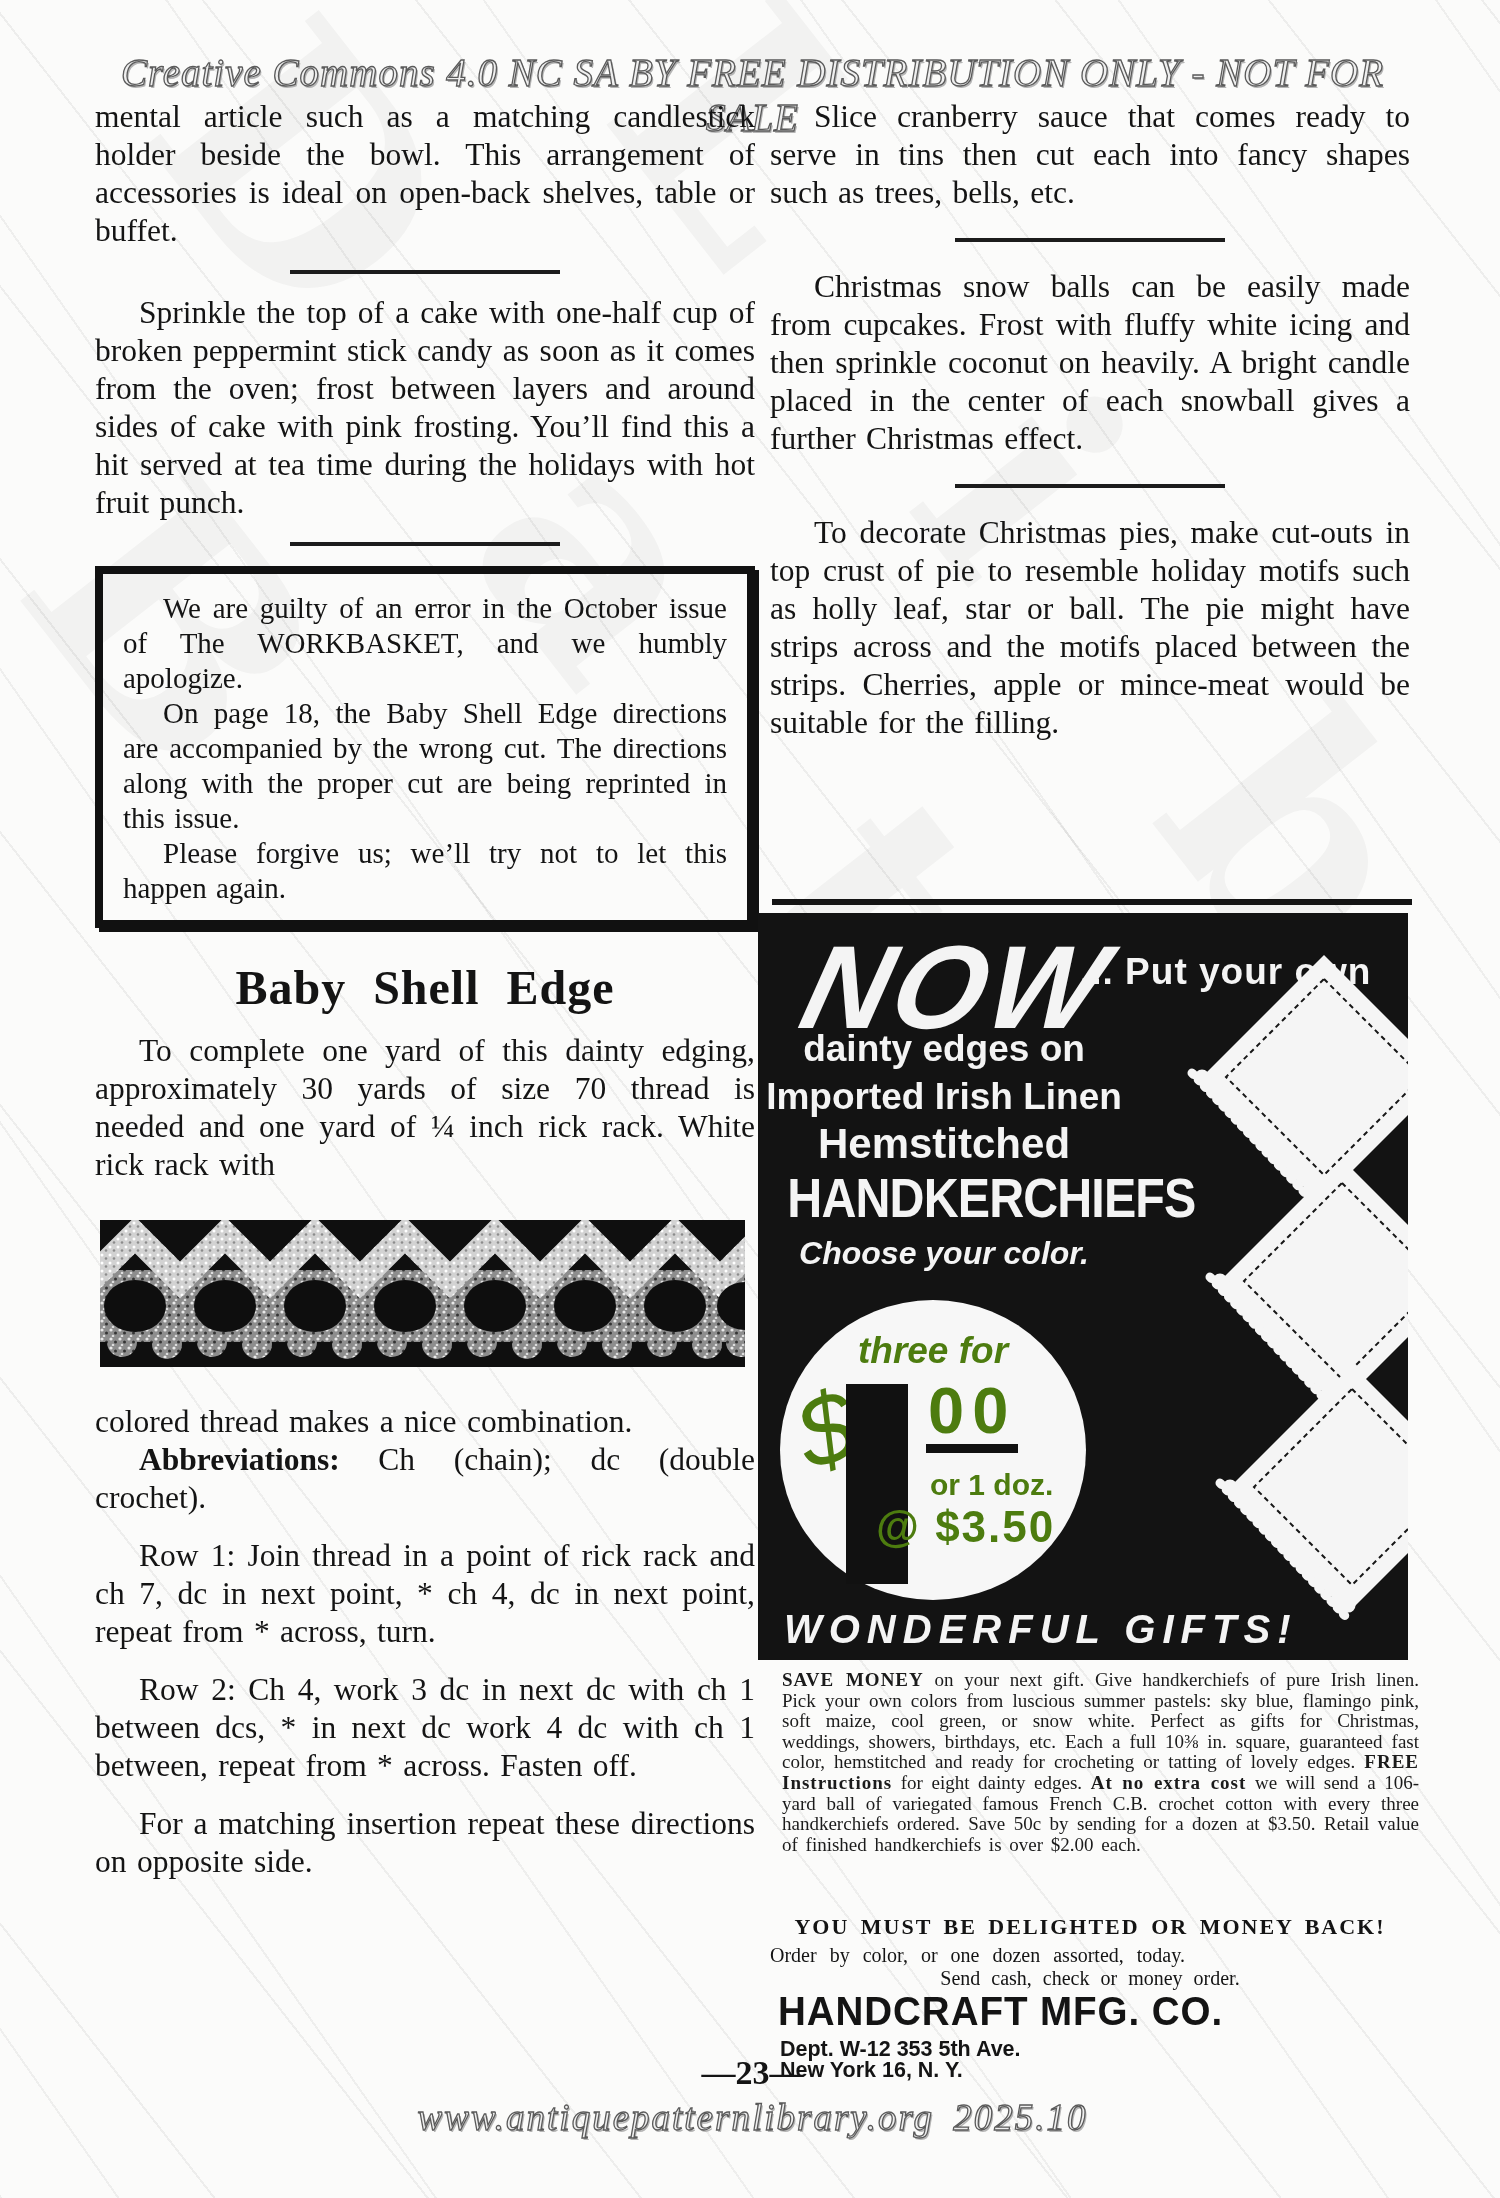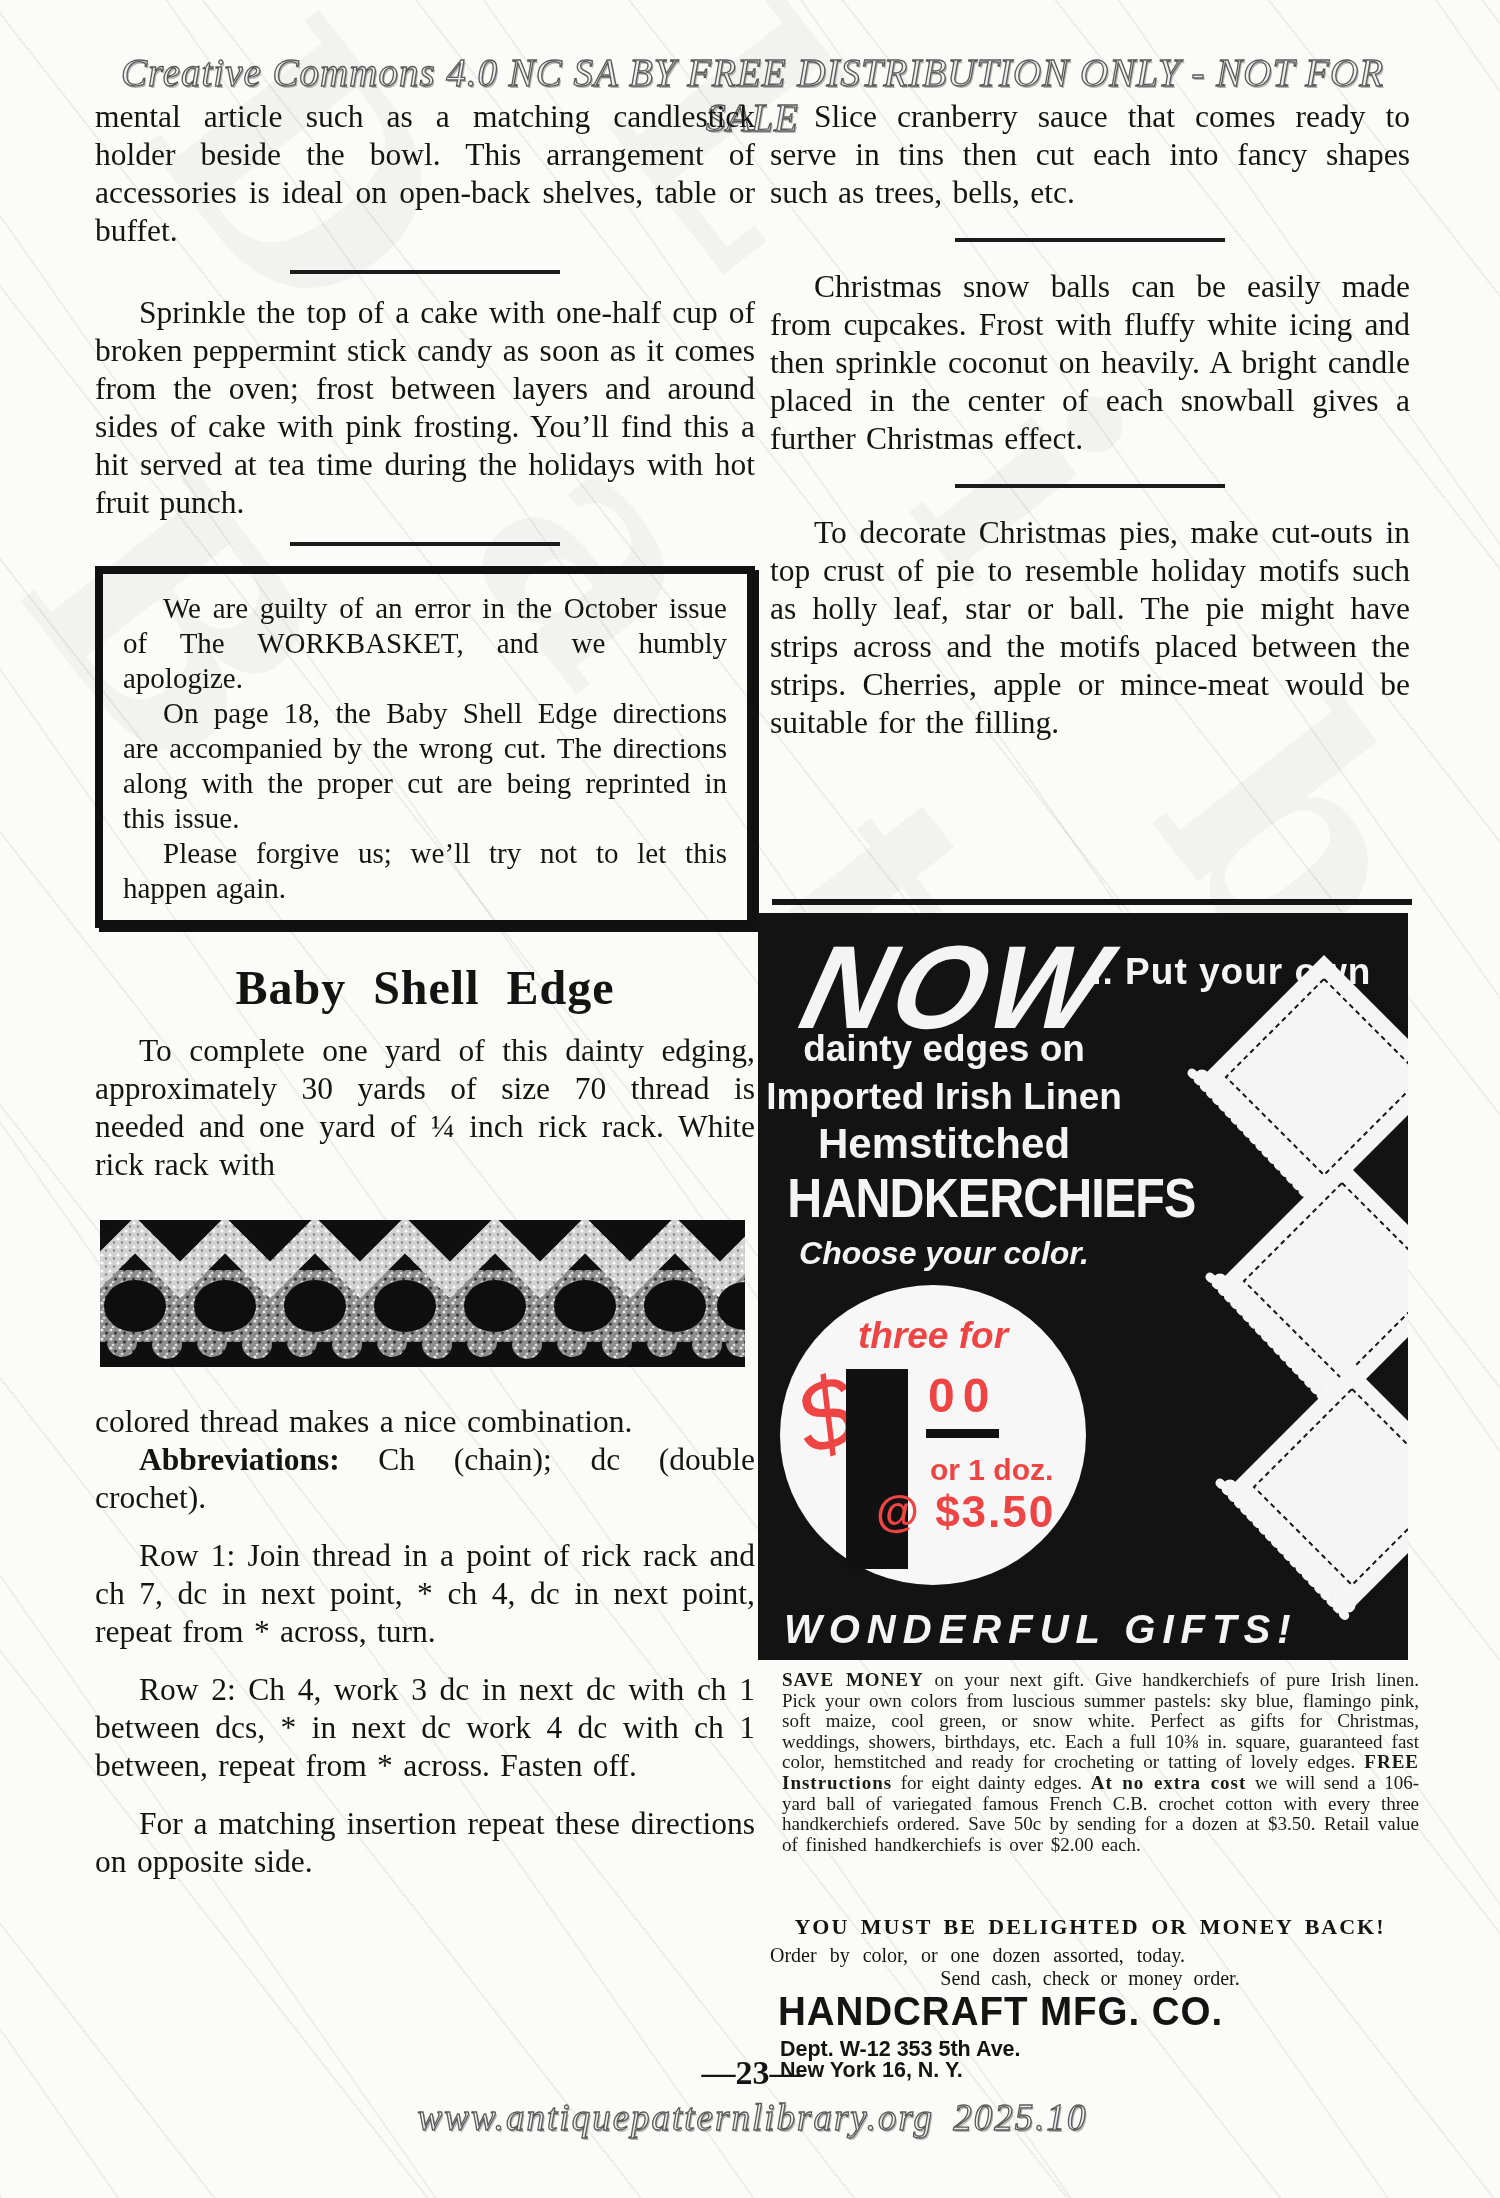"three for" .price-circle { color: #ef4444 -> #4d7c0f; top: 372px -> 387px }
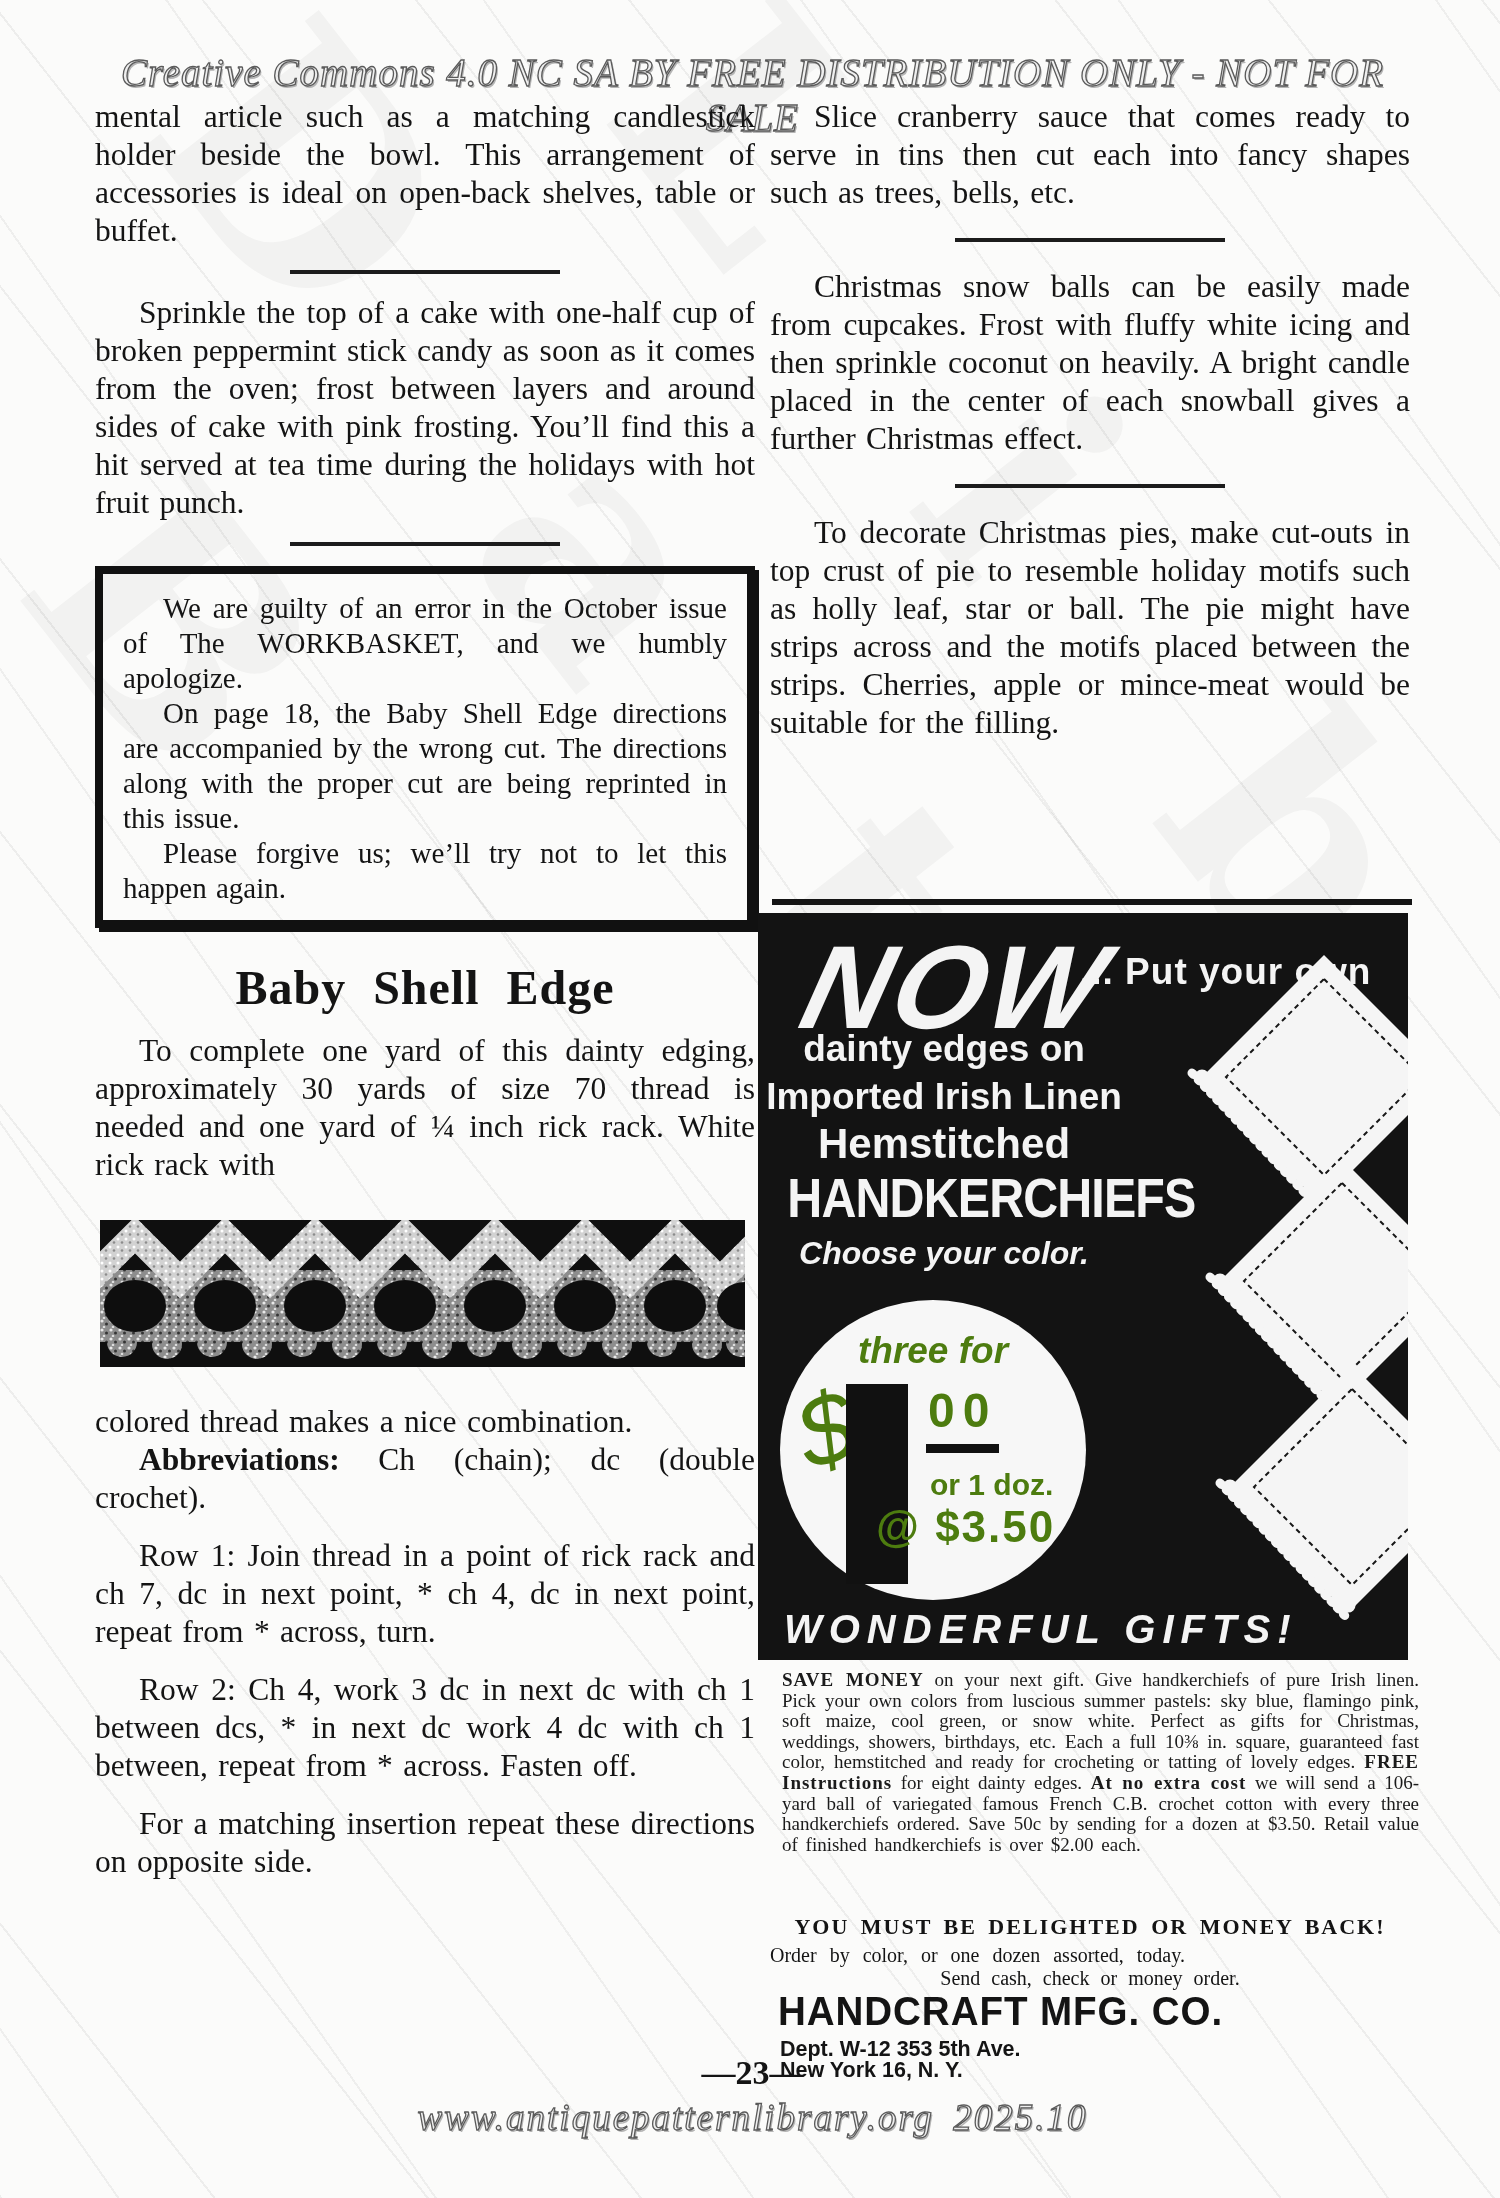"00" .cents { font-size: 48px -> 65px }
